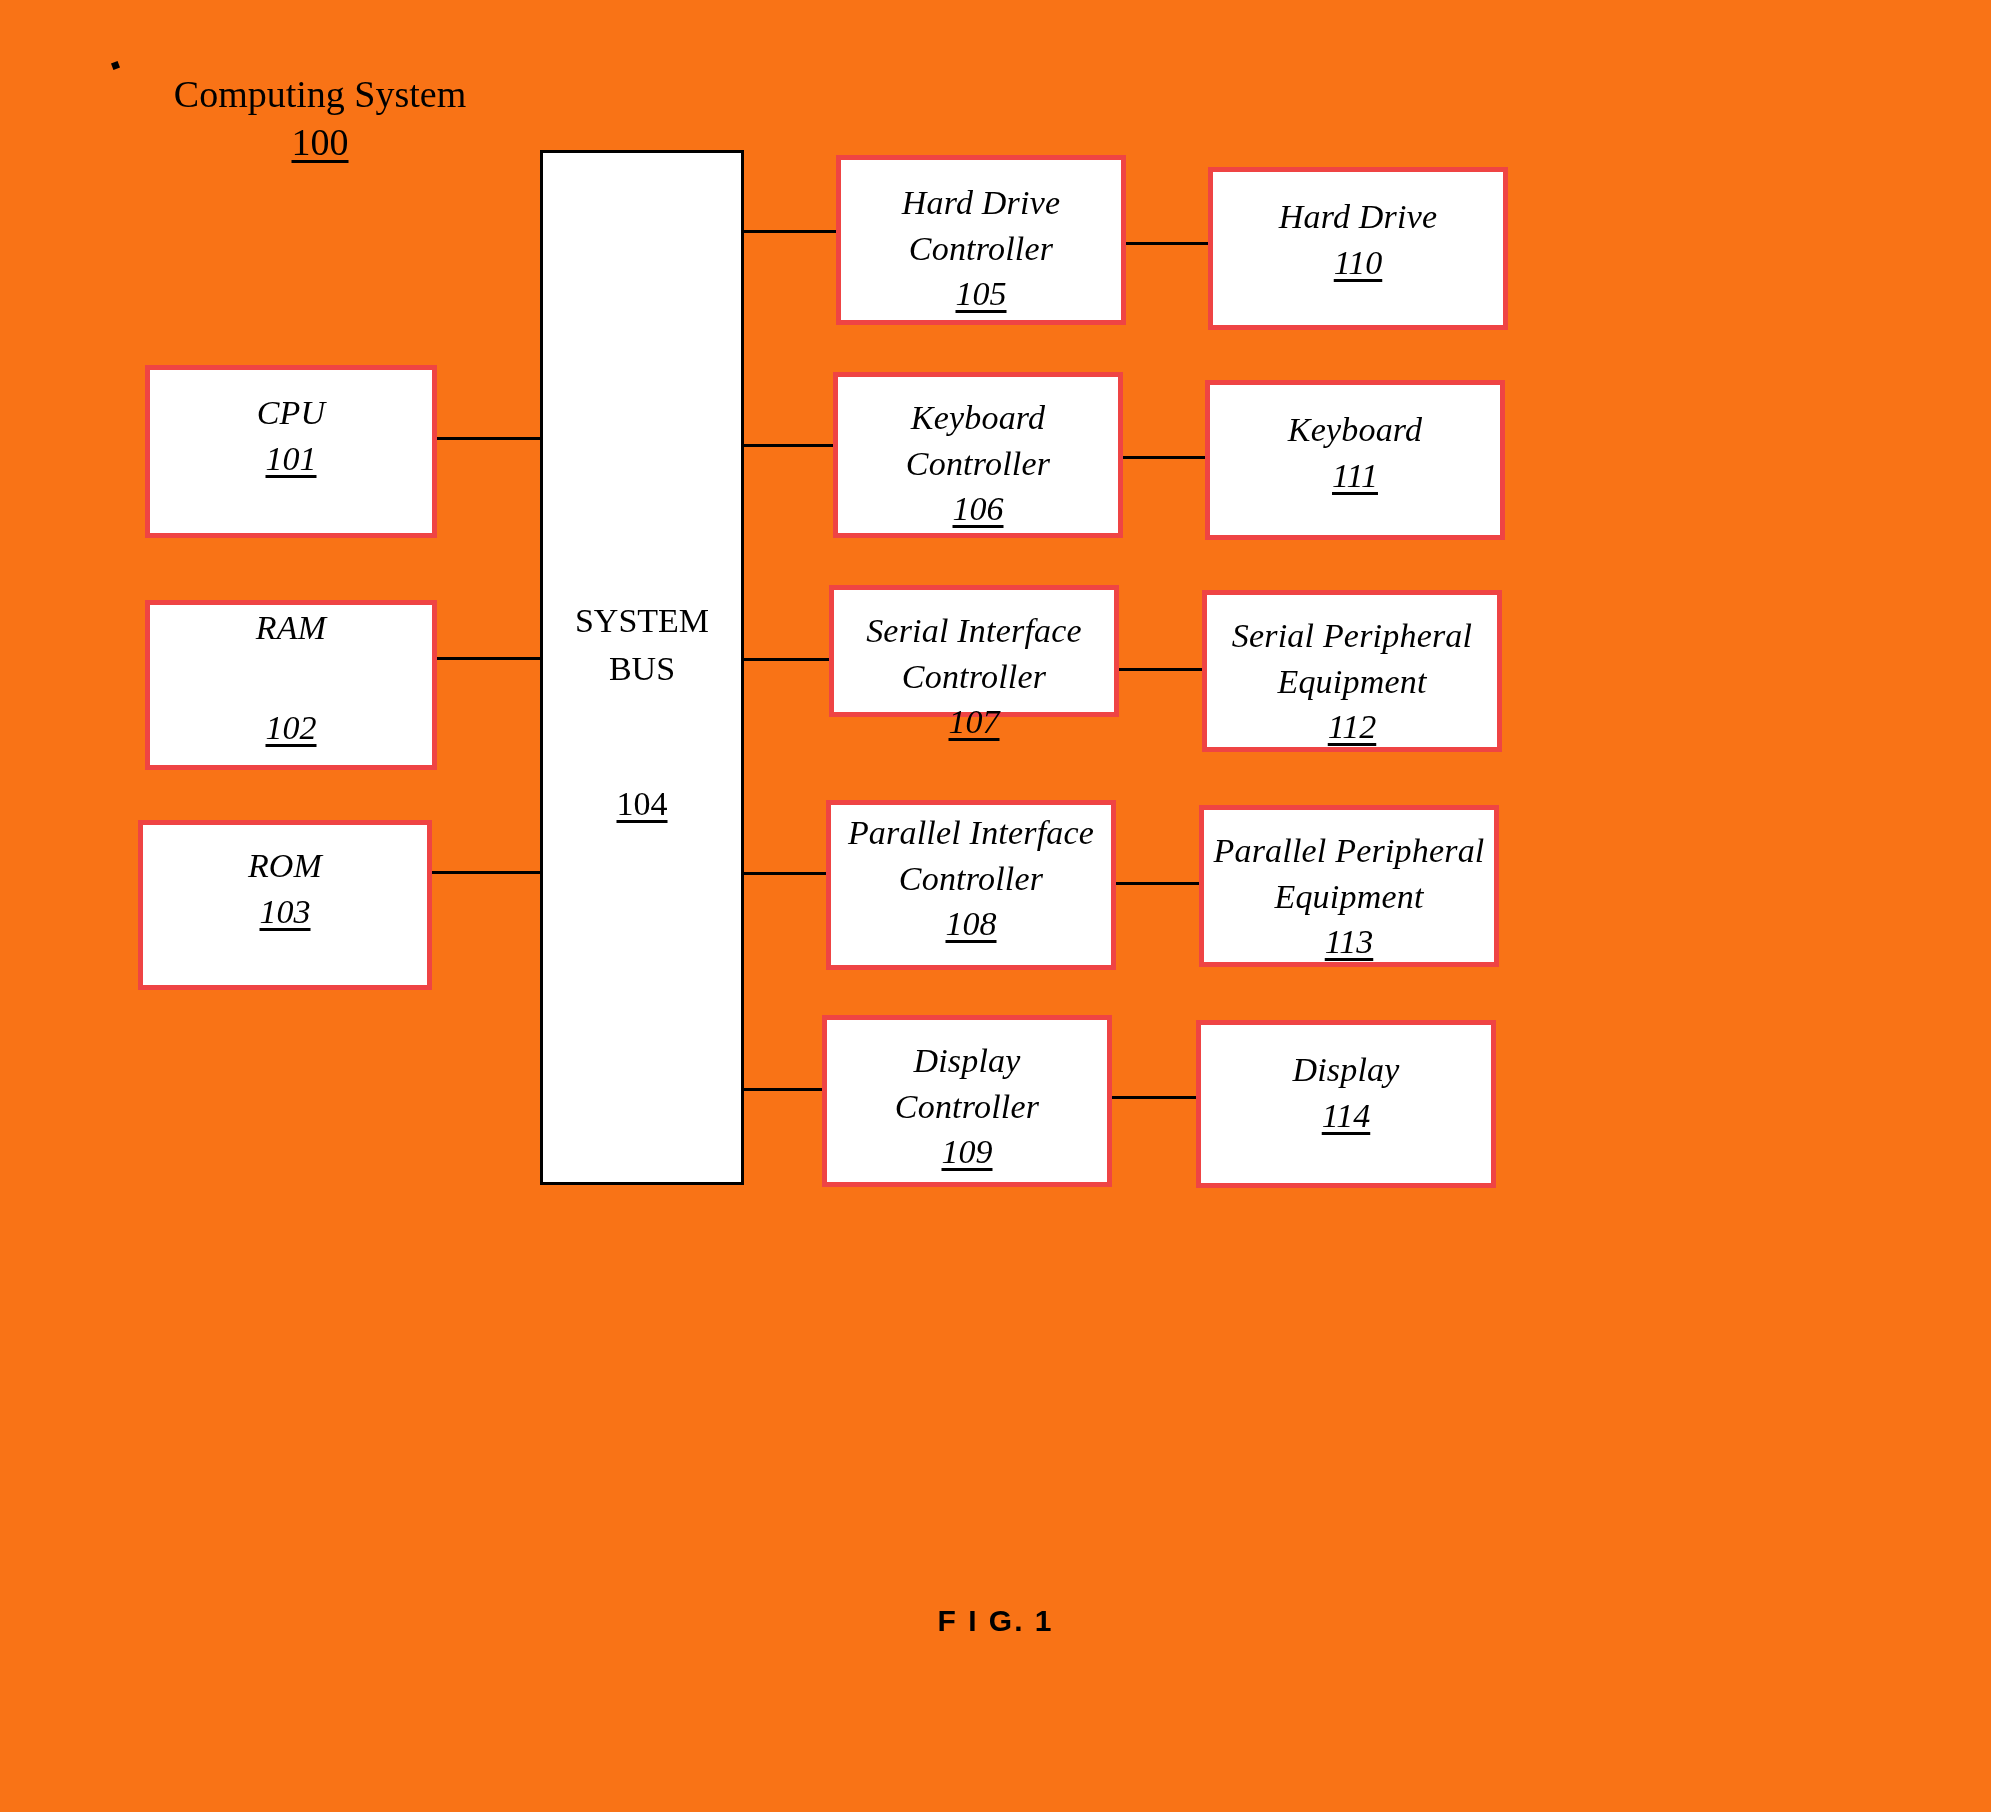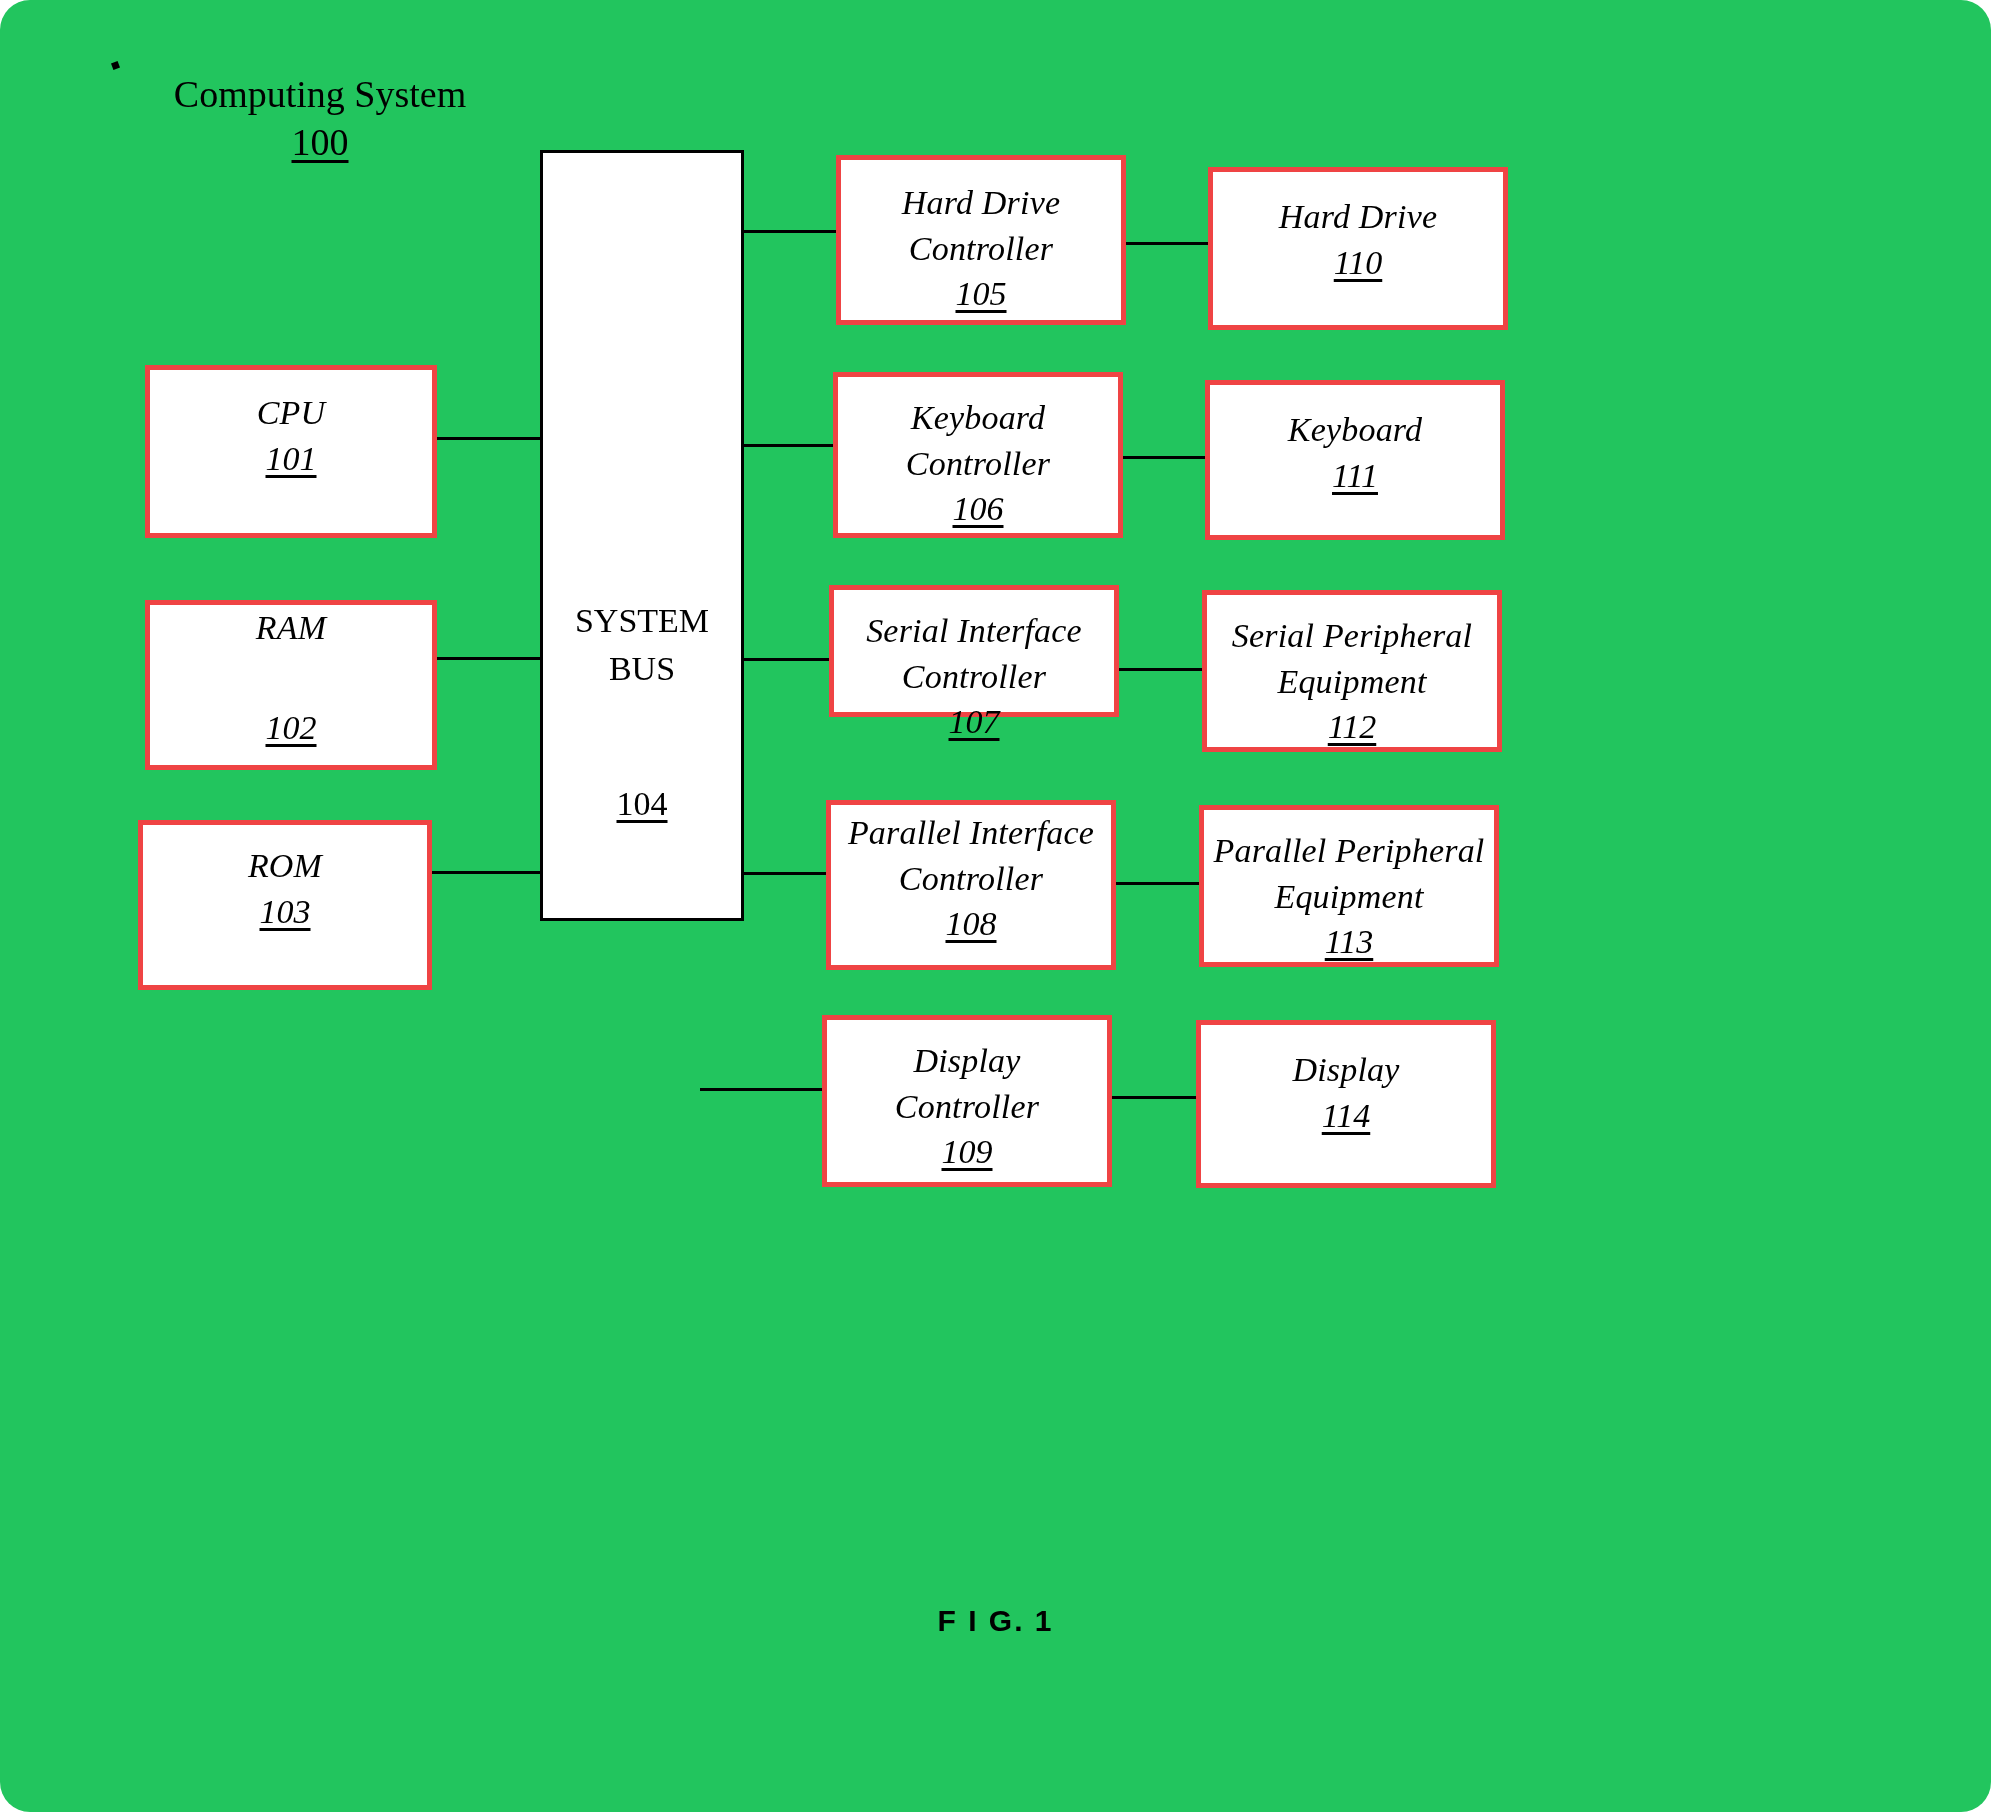"Computing System" #page { background: #22c55e -> #f97316; border-radius: 30px -> none }
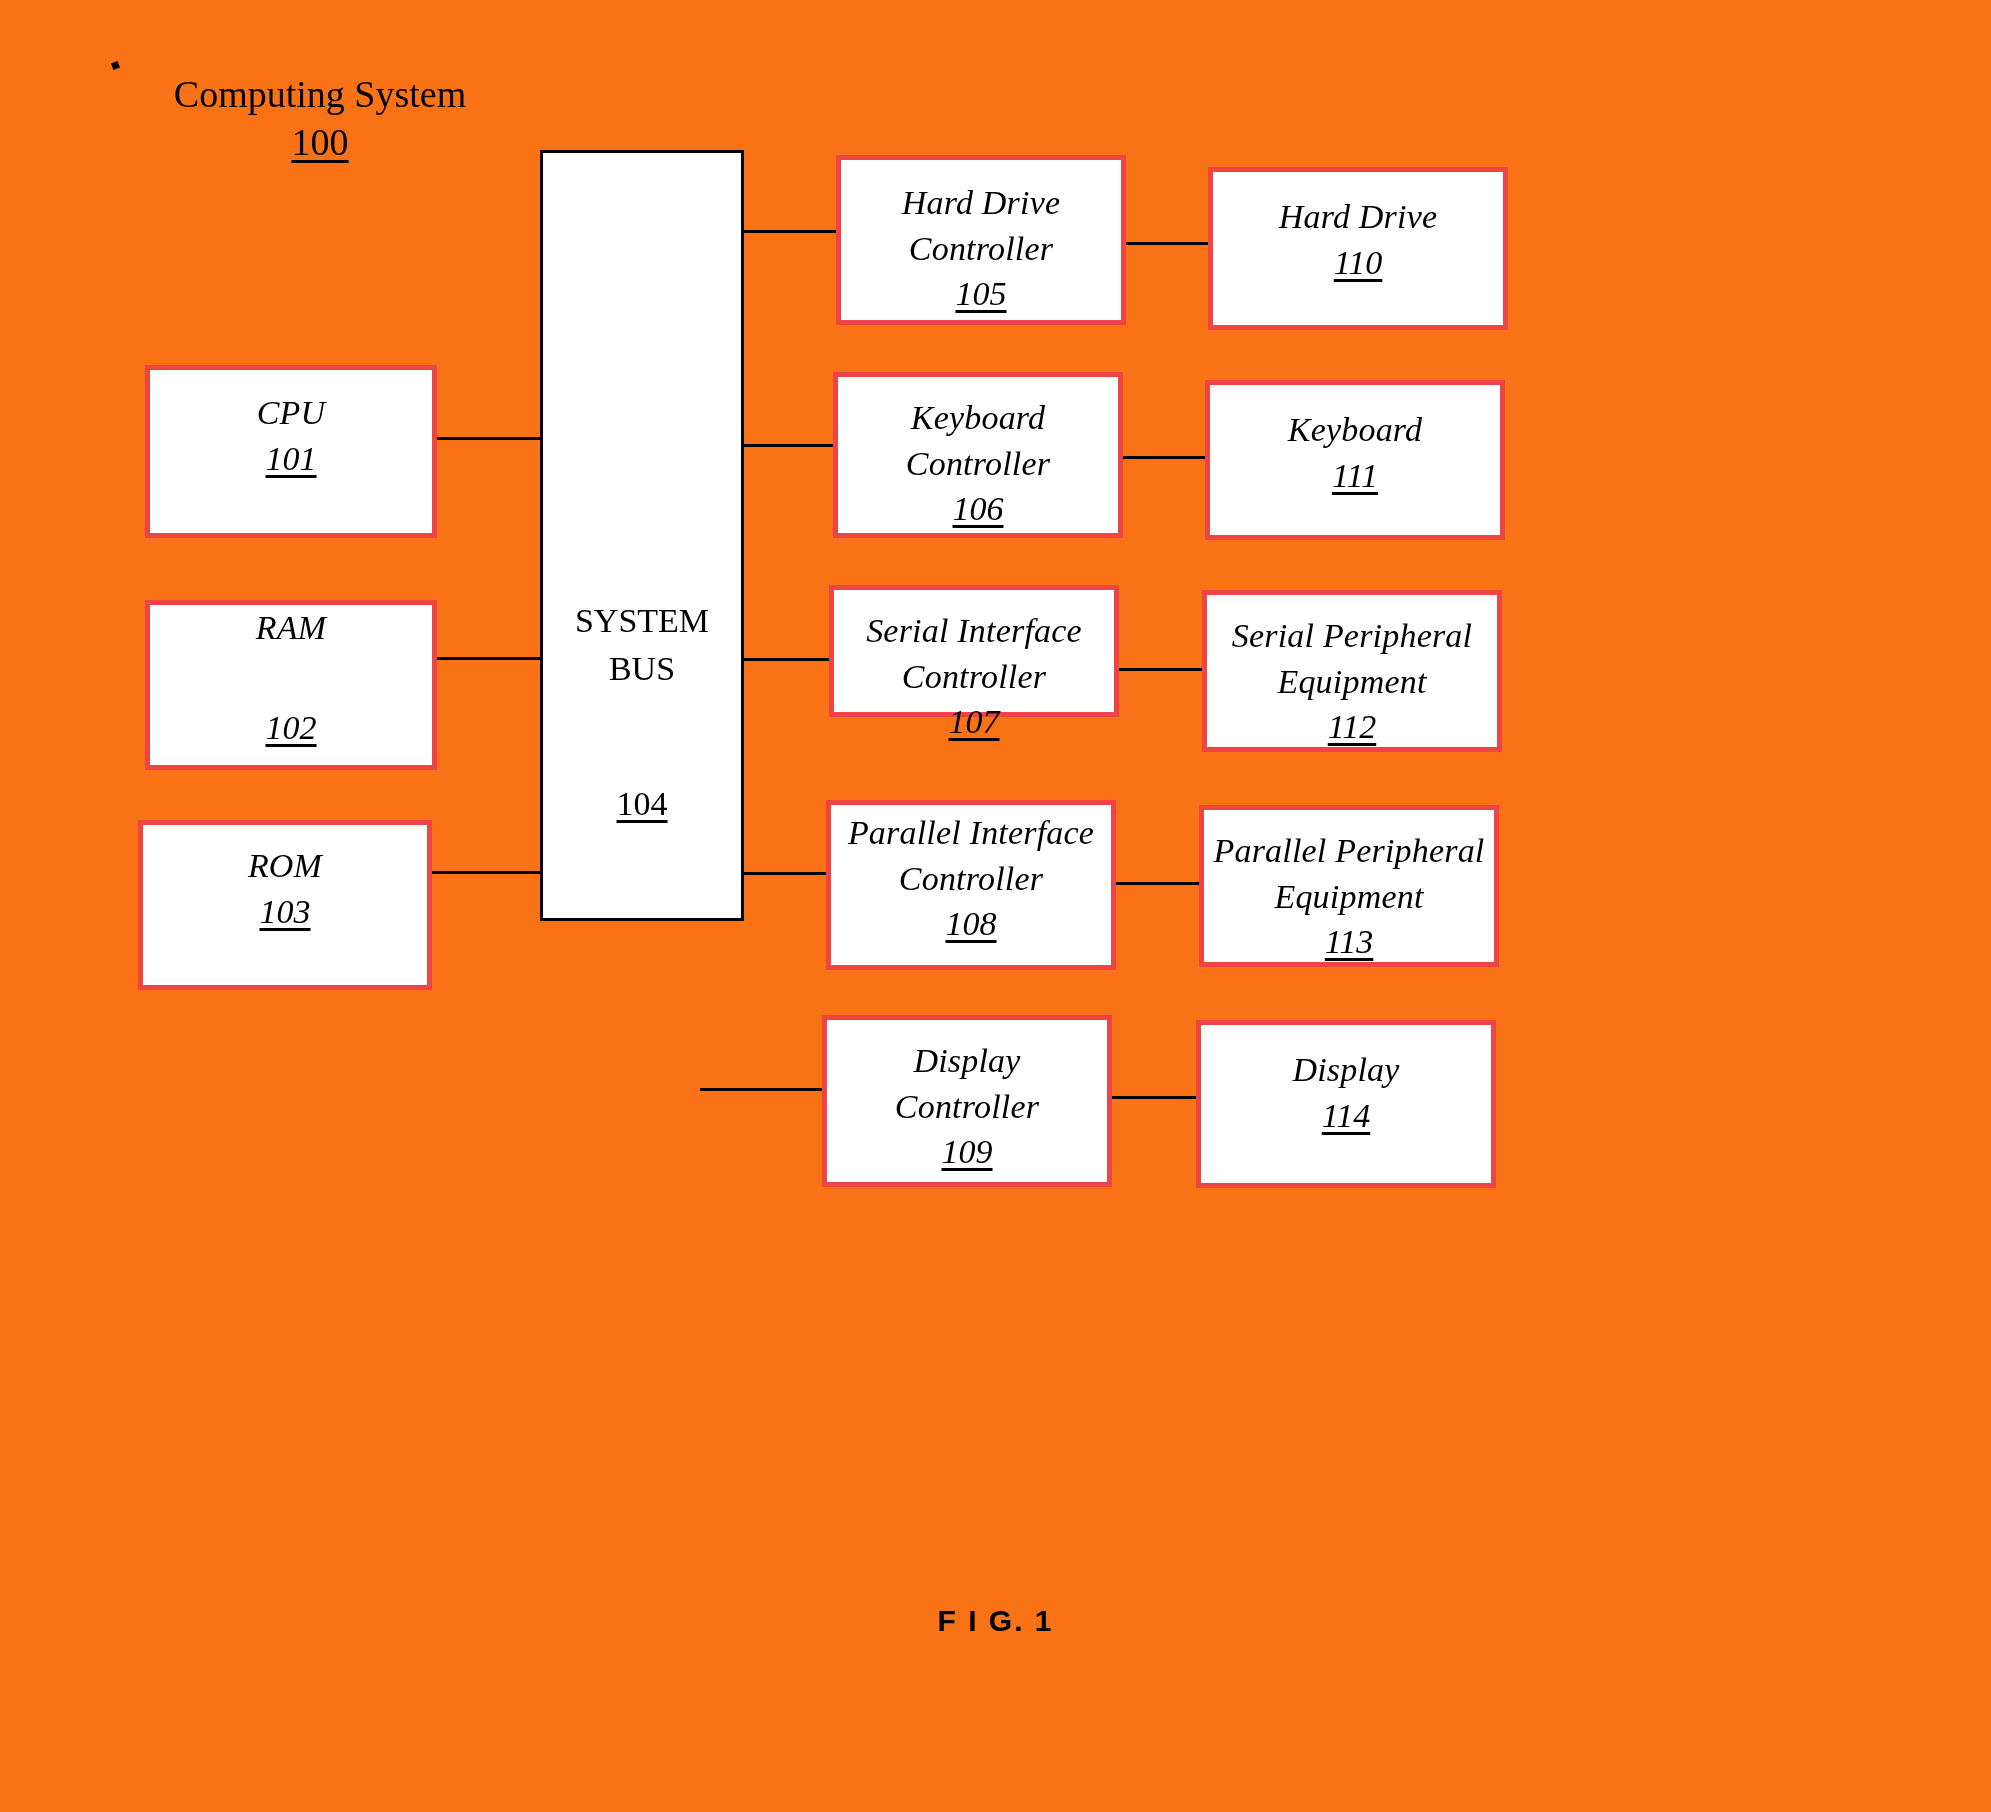"SYSTEM" div { height: 771px -> 1035px }
